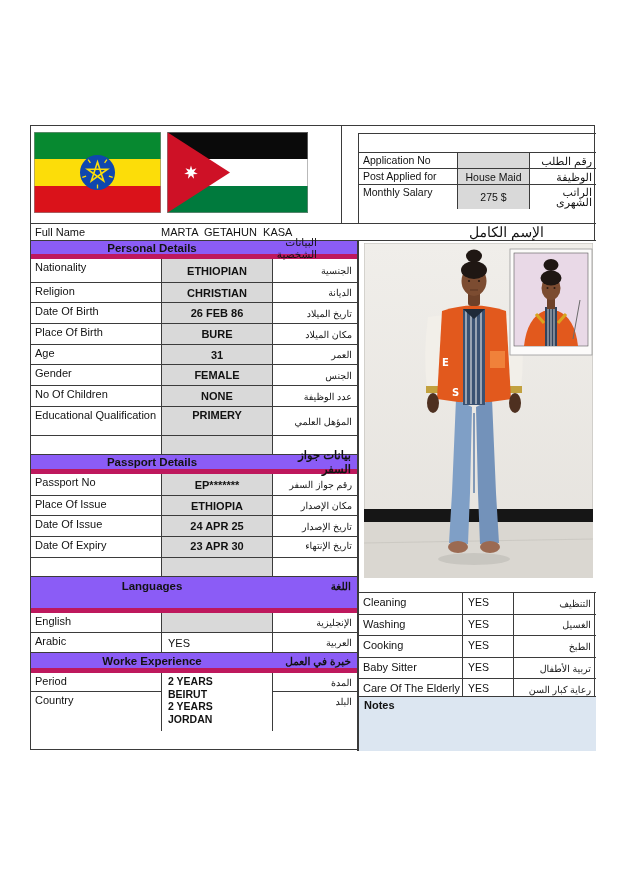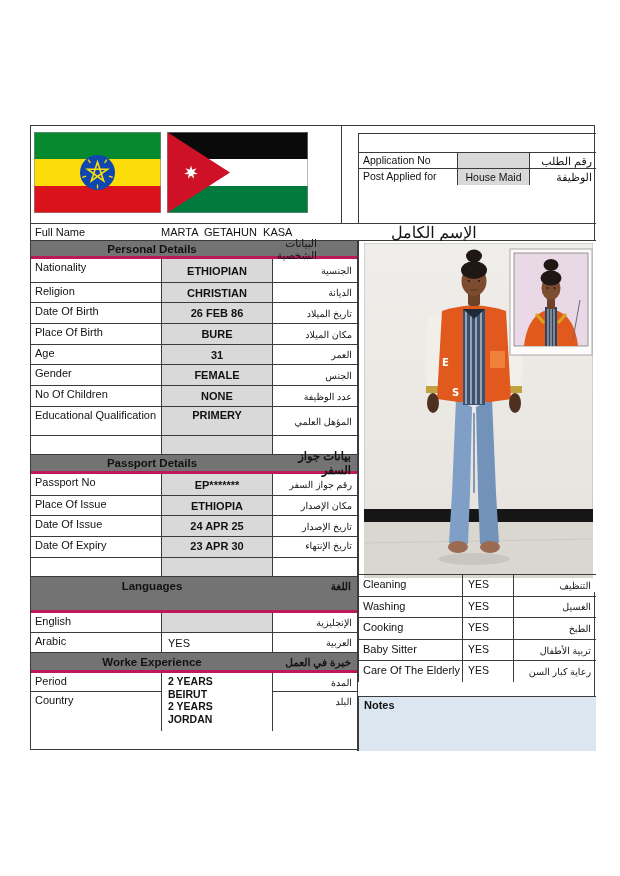"Monthly Salary" div.arow { html: none -> <div> <div>Monthly Salary</div> <div>275 $</div> <div>الراتب الشهرى</div> </div> }
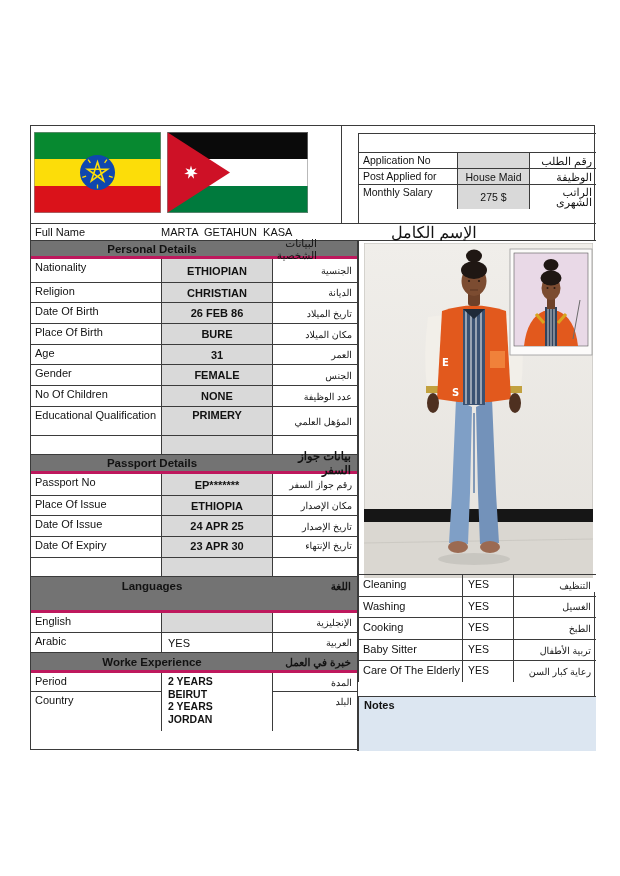"الإسم الكامل" .fn-ar { font-size: 16px -> 14px; text-align: none -> right }
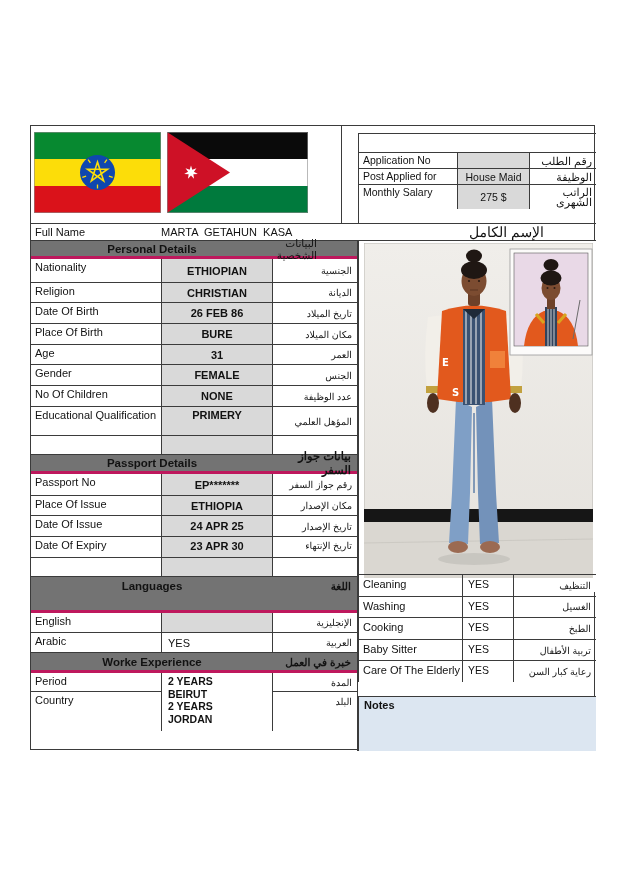"Personal Details" .lheader { background: #737373 -> #8b5cf6; border-bottom: 3px solid #be185d -> 5px solid #be185d }
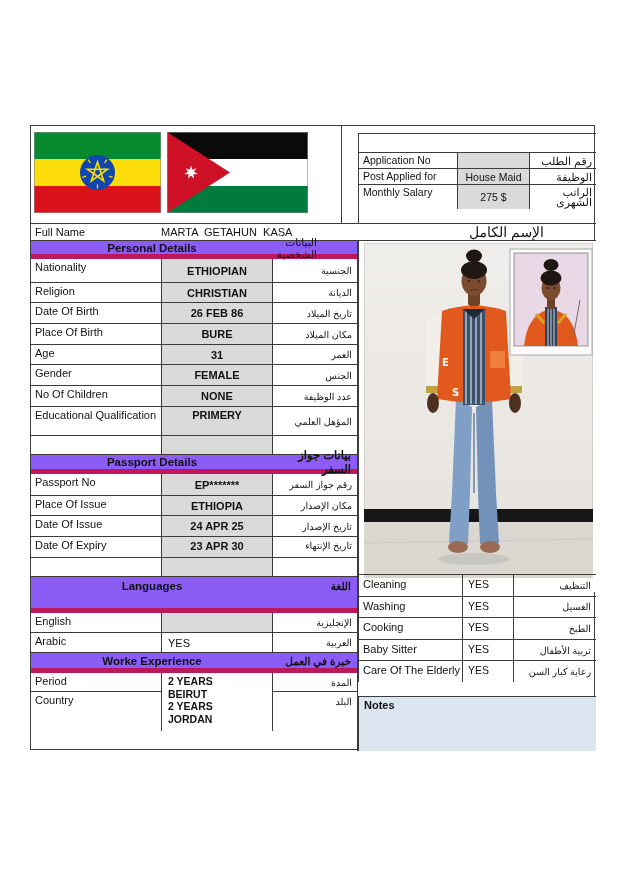"Cleaning" .skills-table { top: 448px -> 466px }
